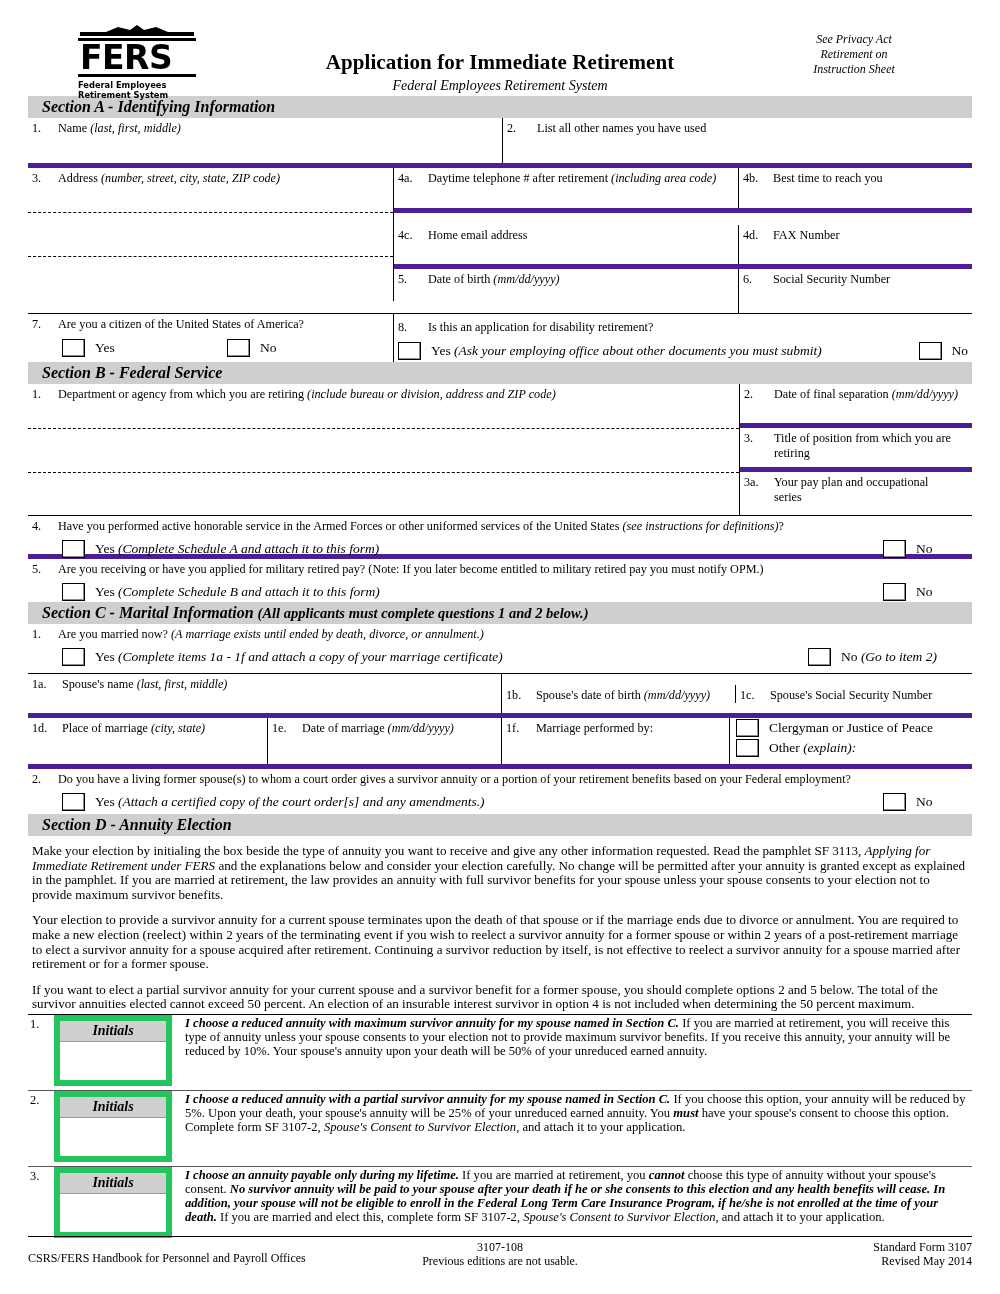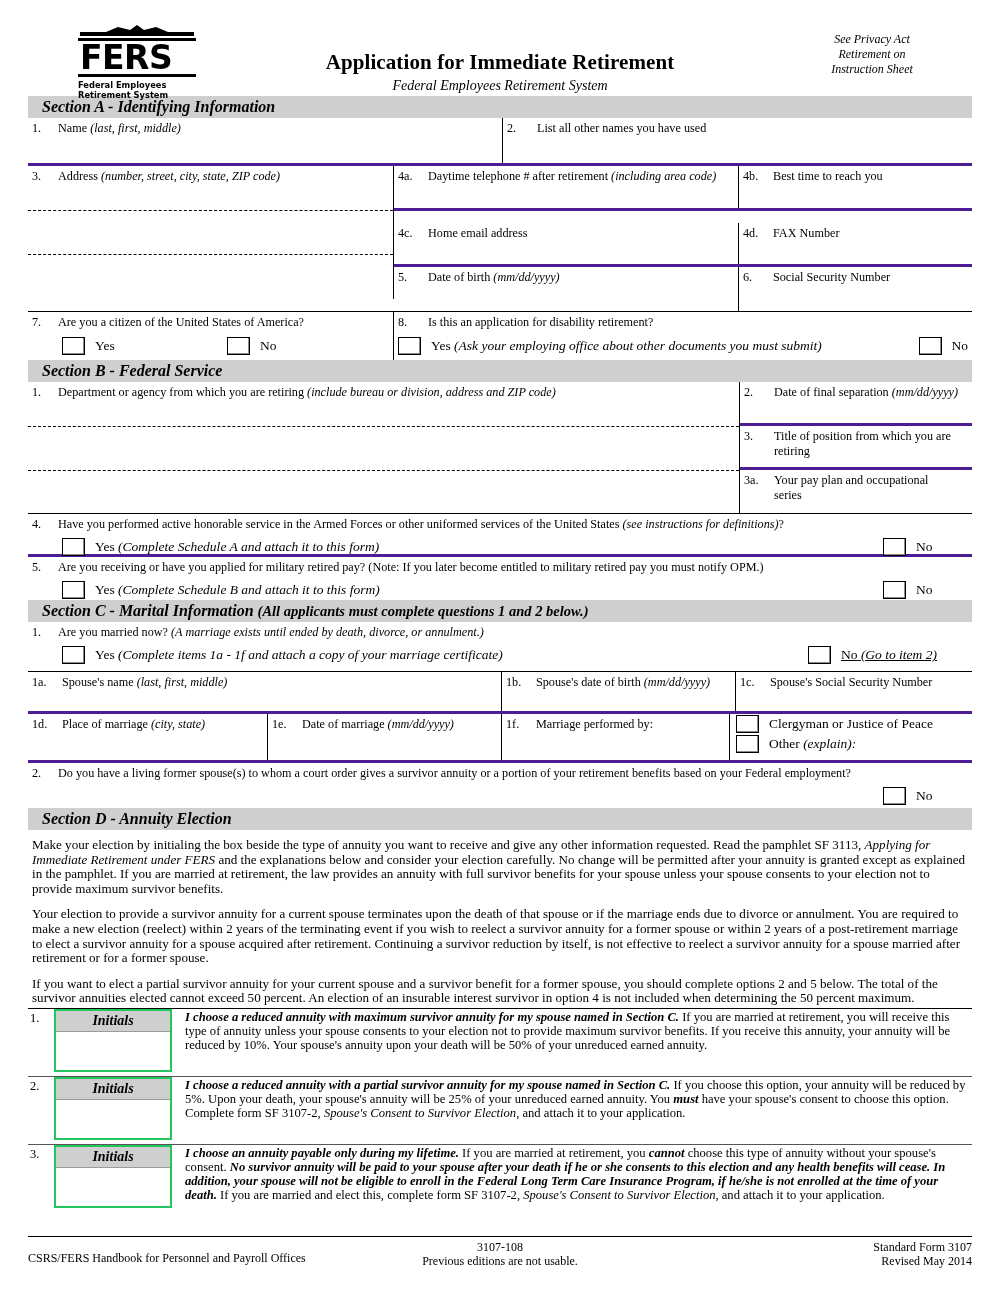"See Privacy Act" .privacy { right: 20px -> 38px }
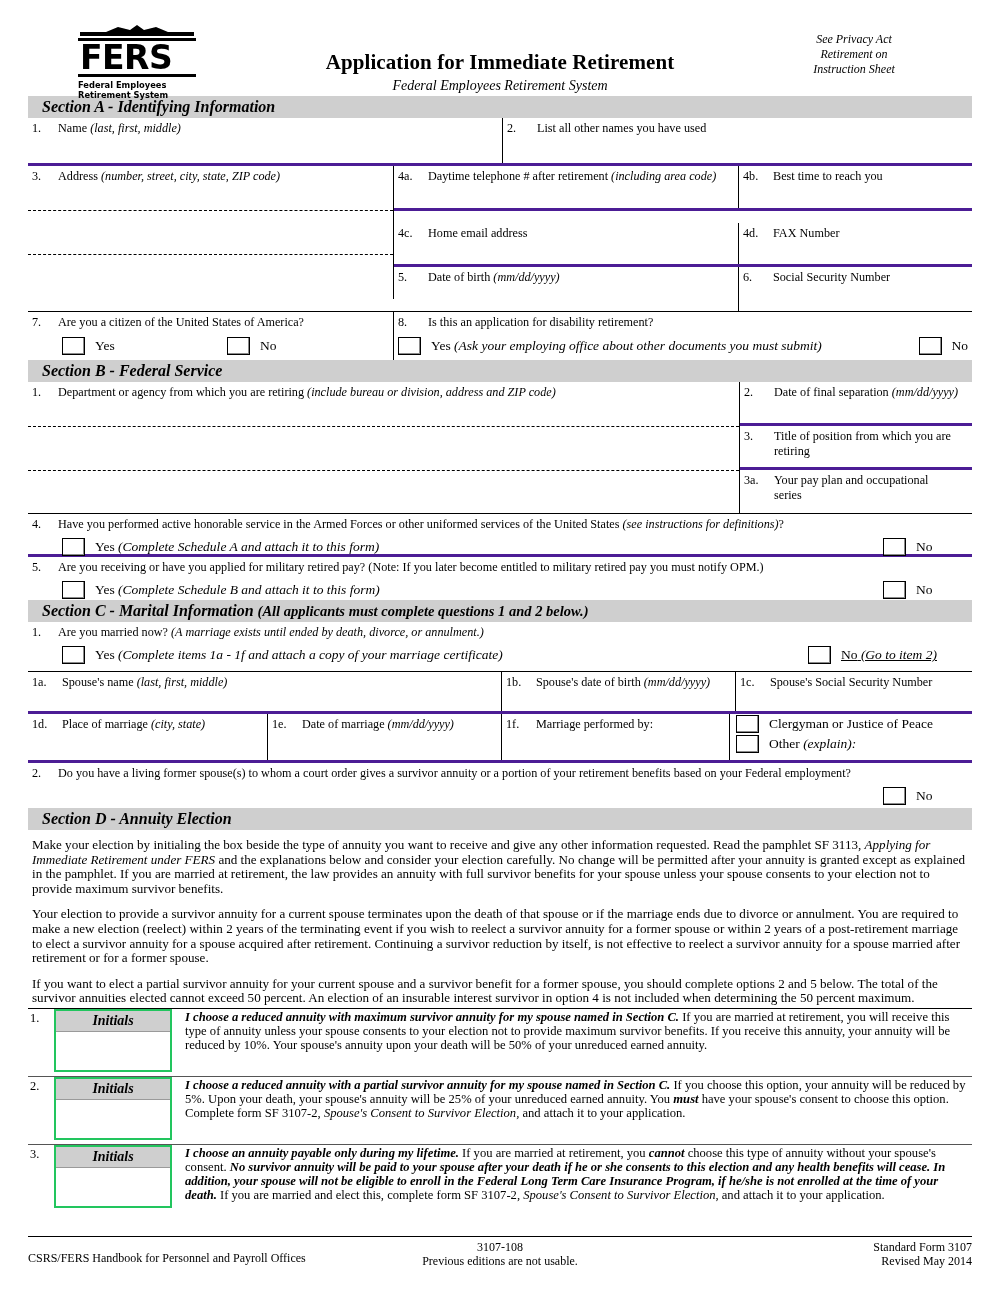"1. Name (last, first, middle)" .bb { border-bottom: 3px solid #4c1d95 -> 5px solid #4c1d95 }
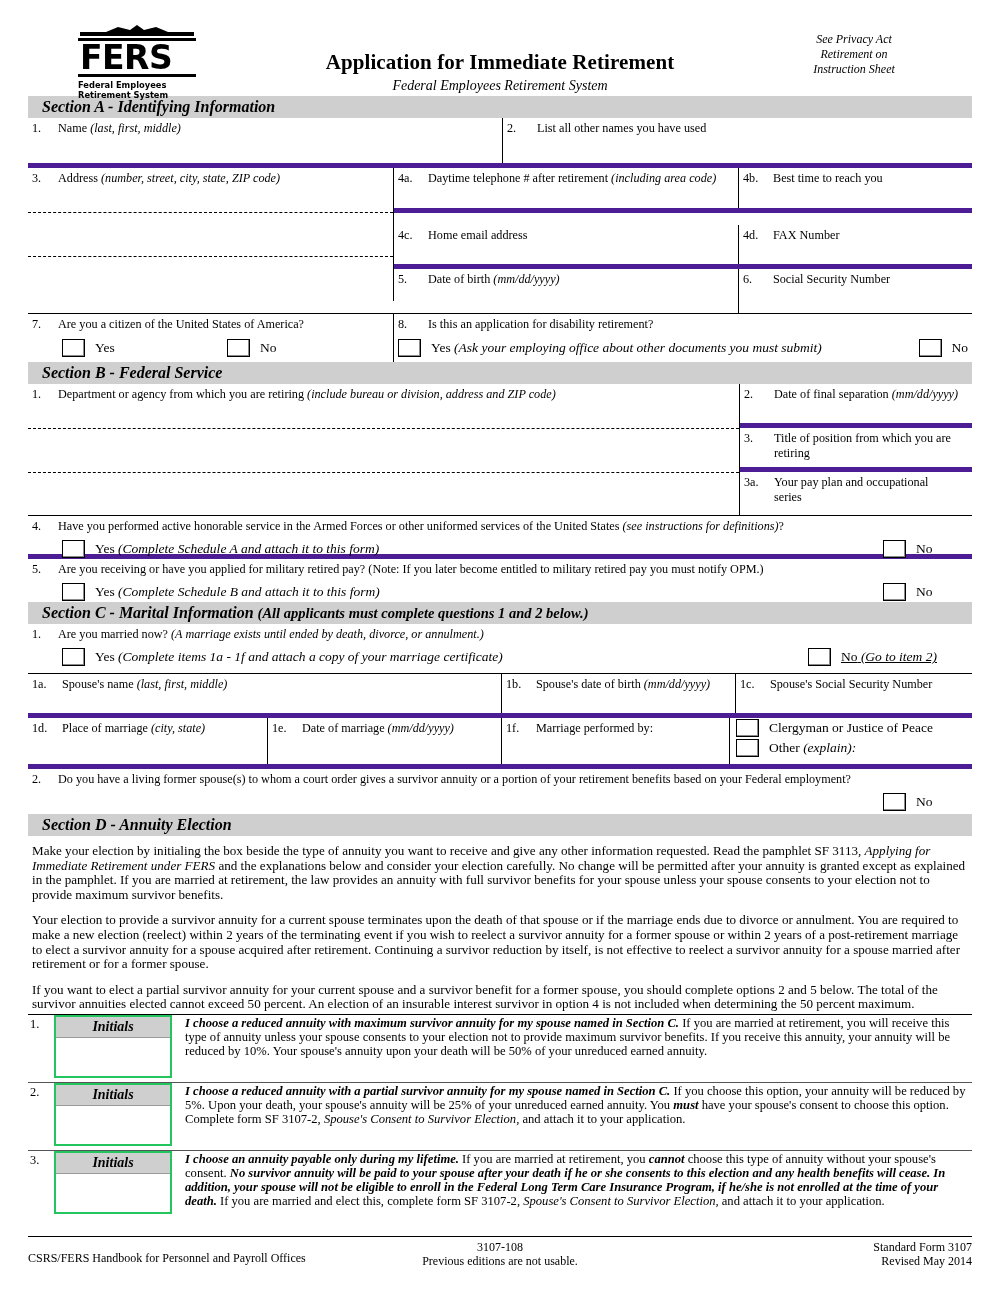"7. Are you a citizen" .bt { align-items: none -> center }
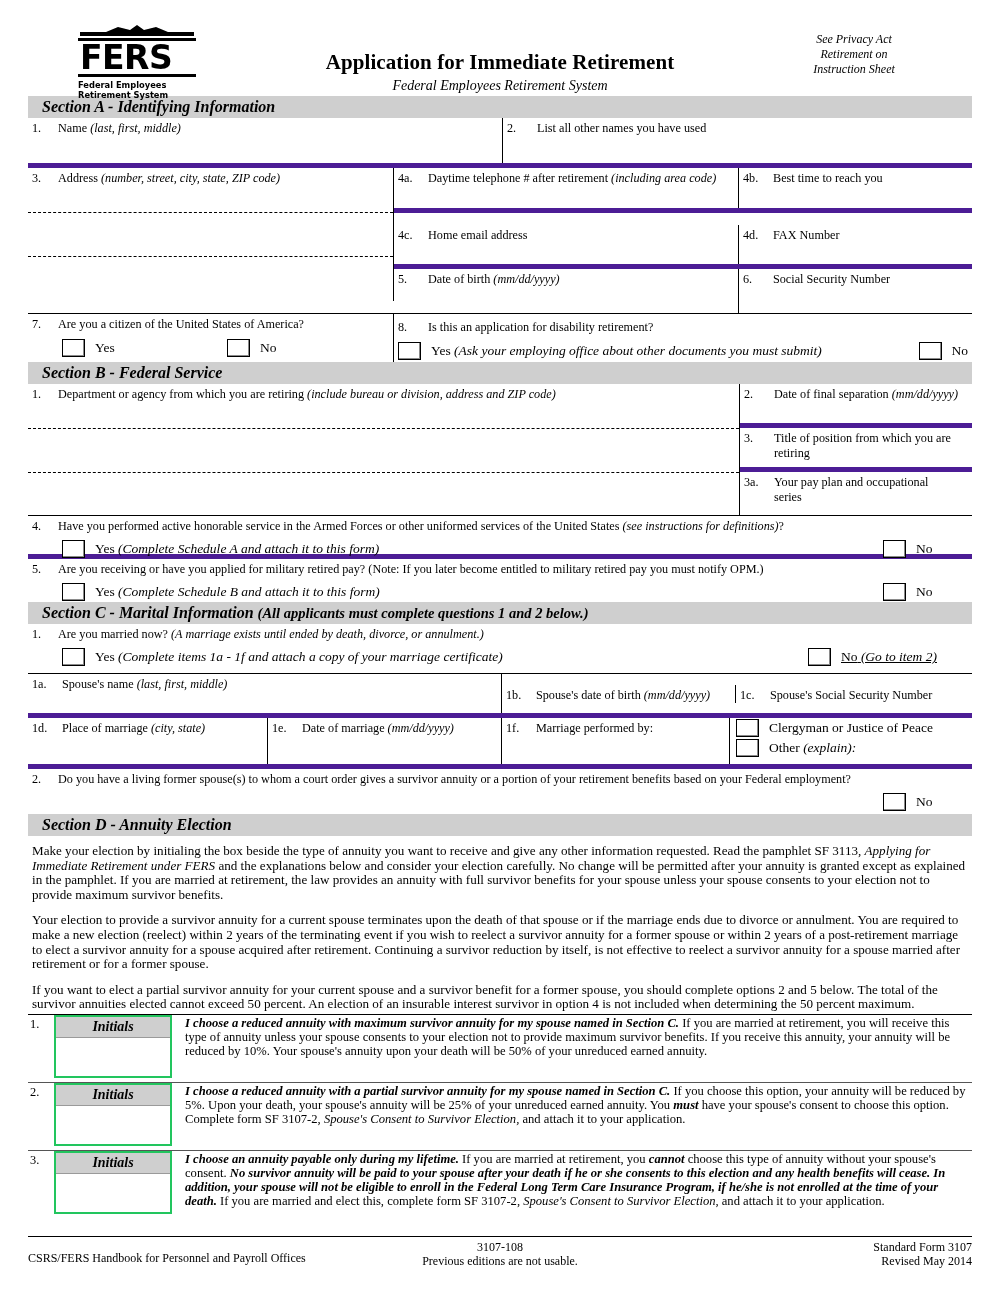"No (Go to item 2)" div.cbrow { text-decoration: underline -> none }
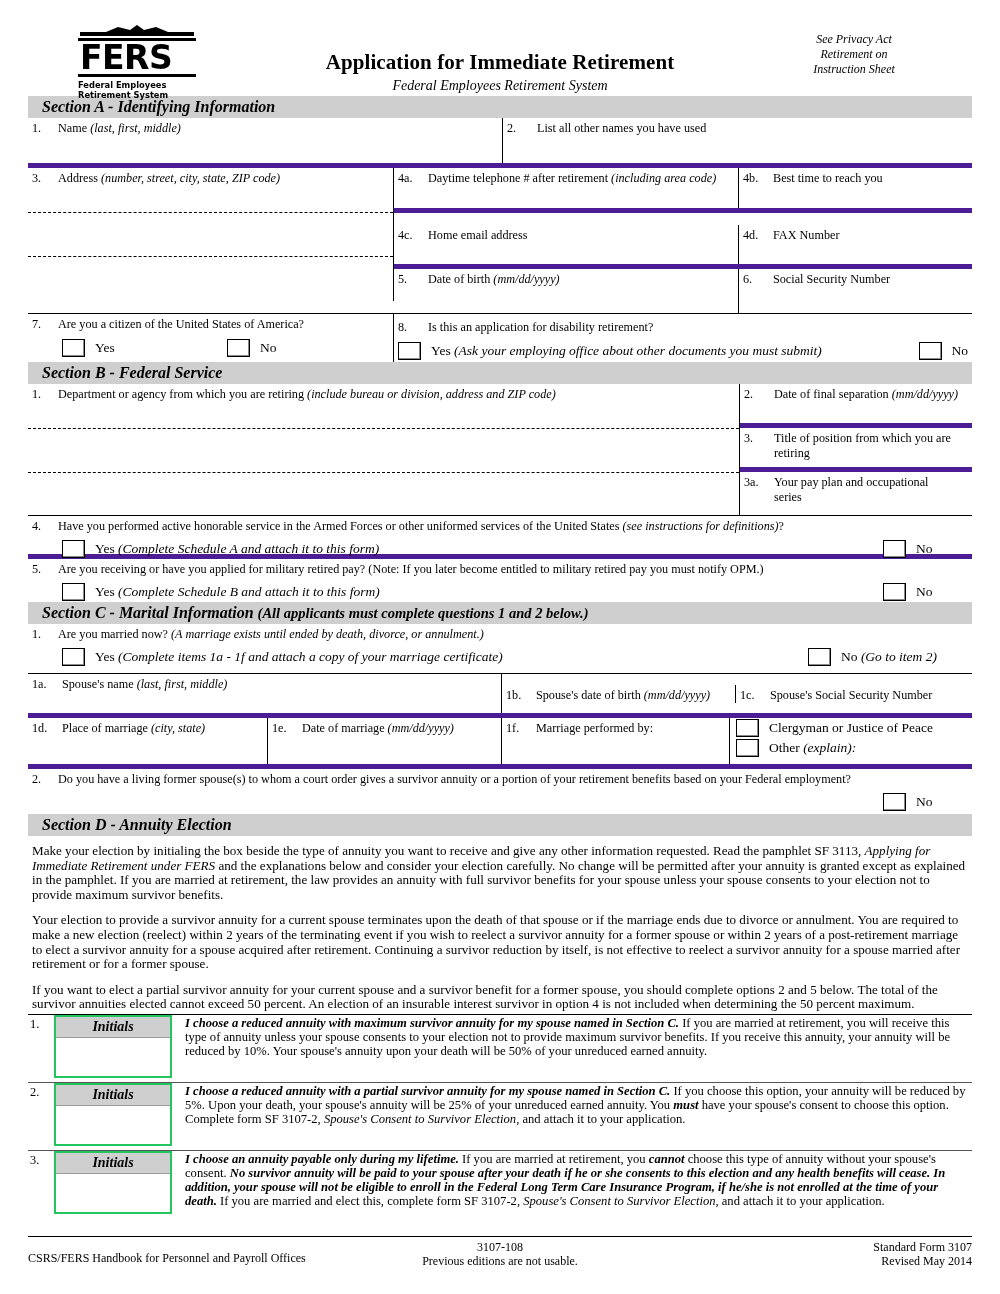"Yes (Attach a certified copy" div.cbrow { html: none -> <div> <span></span> <span><span>Yes</span> <span>(Attach a certified copy of the court order[s] and any amendments.)</span></span> </div> }
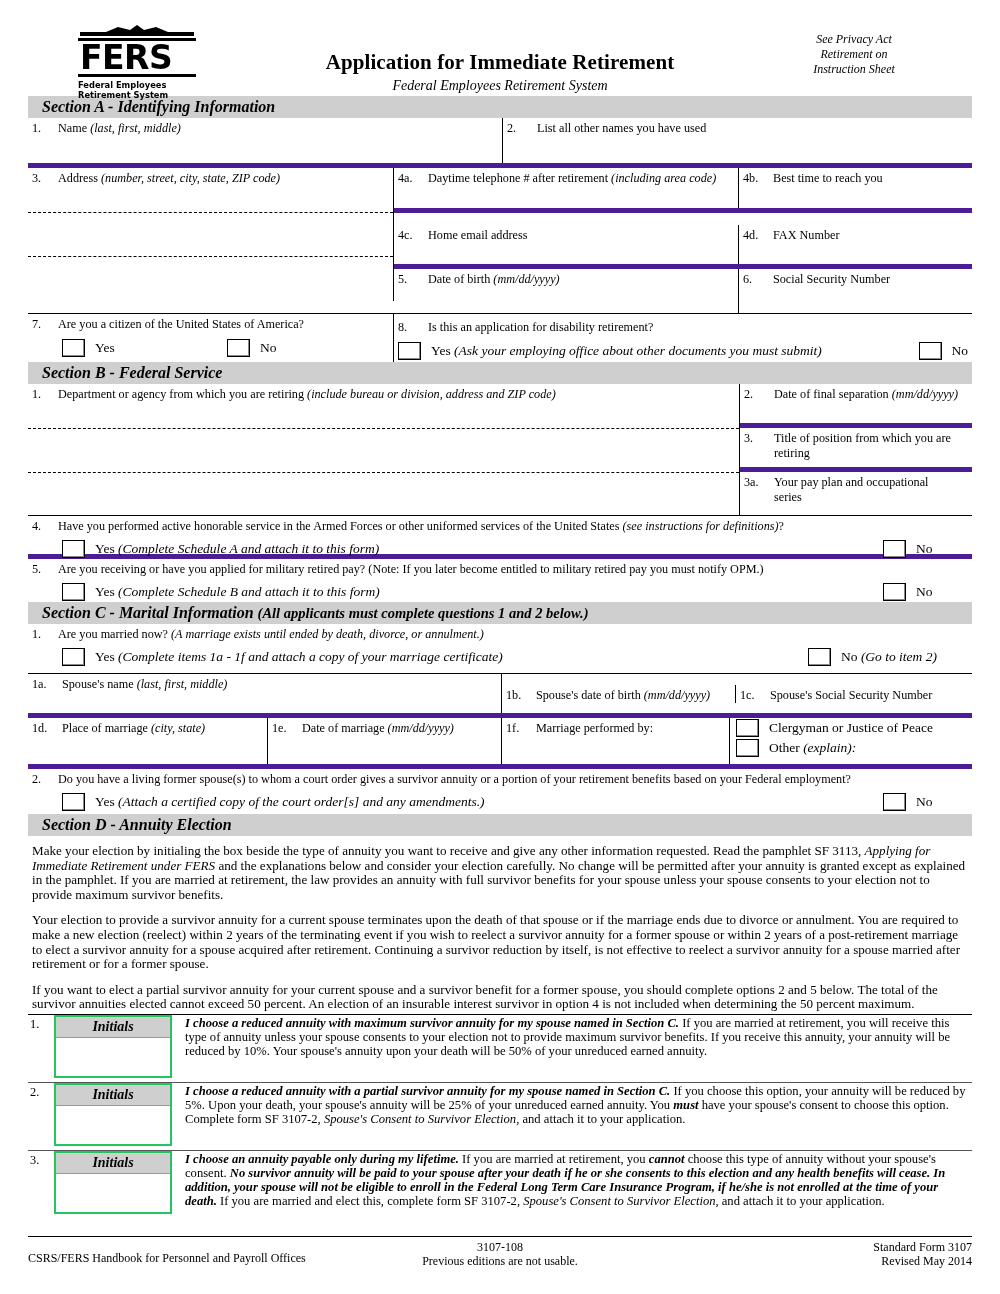"Initials" .init-box { border: 2px solid #22c55e -> 6px solid #22c55e }
